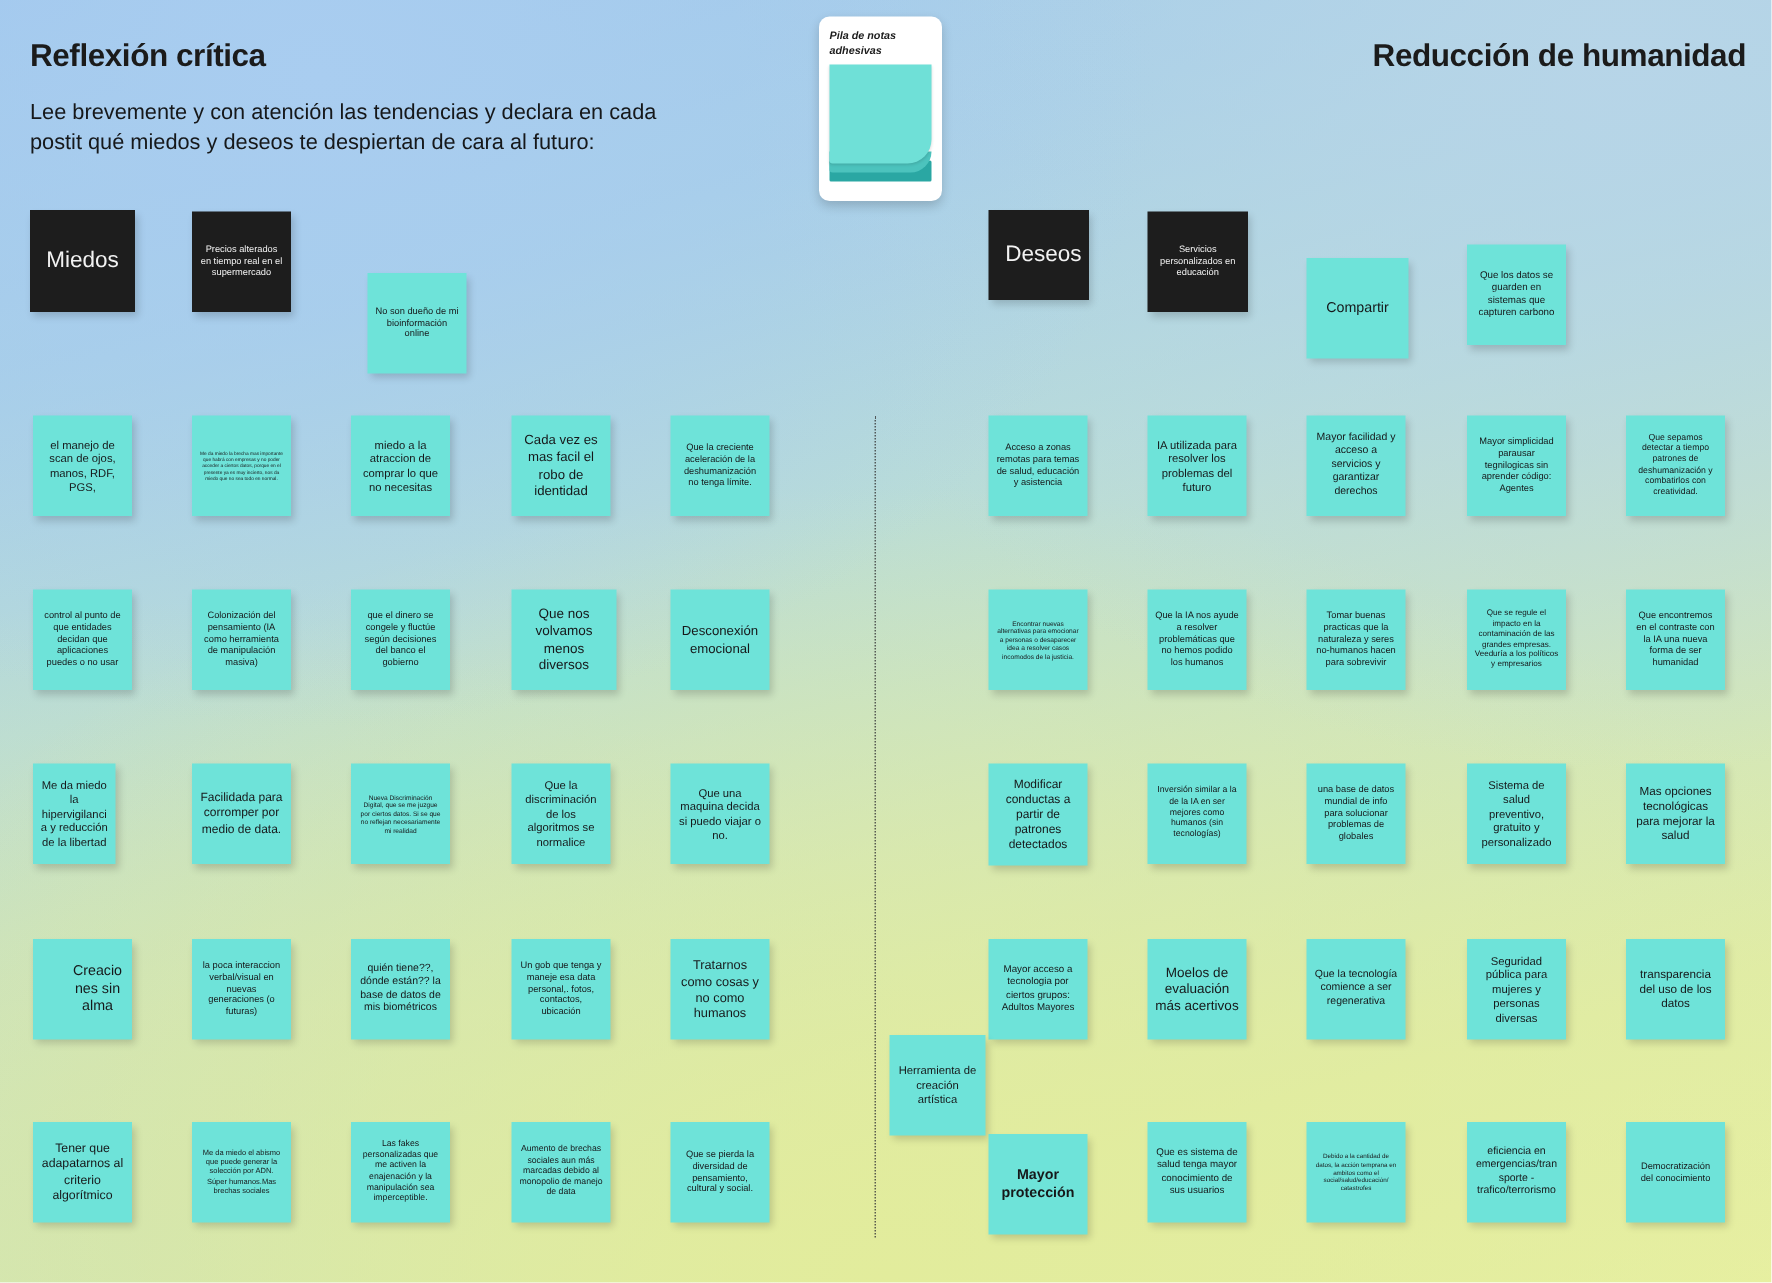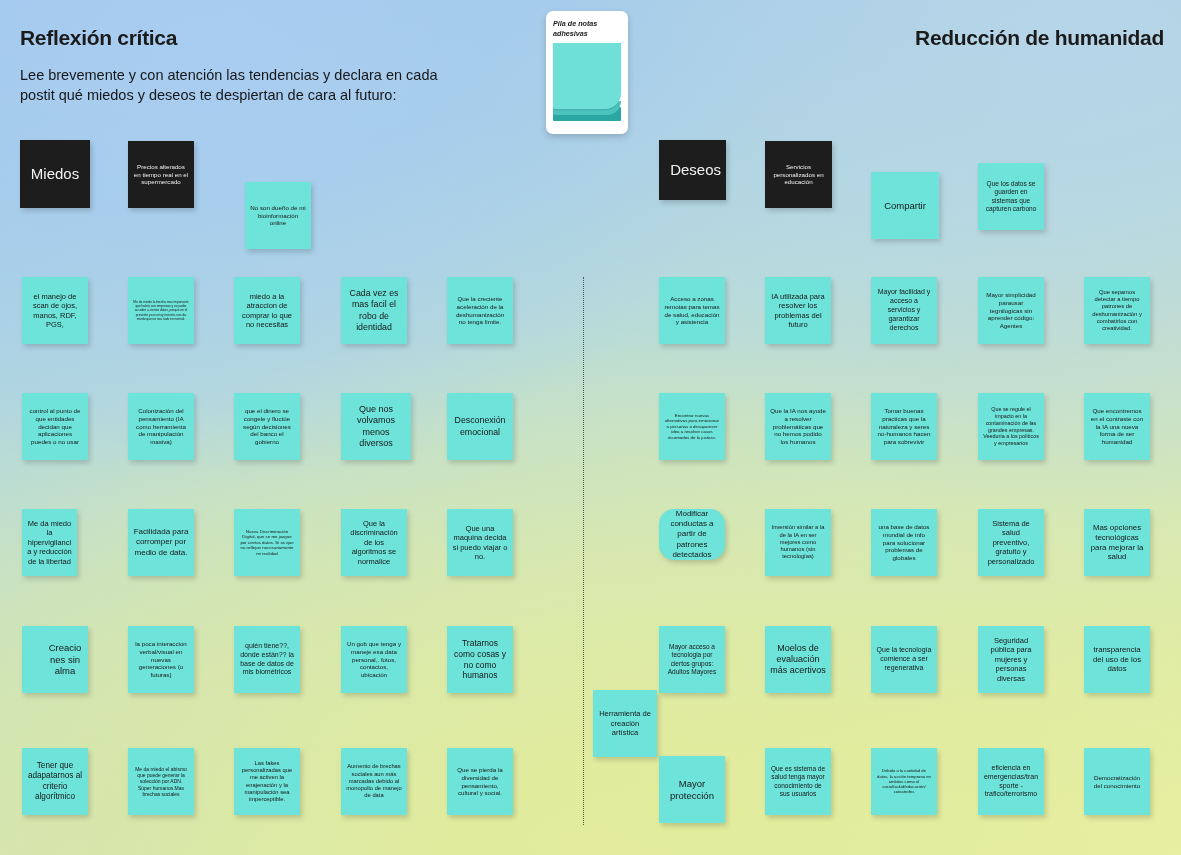"Modificar conductas a partir de" div.note { border-radius: 15px -> none; height: 51px -> 68px }
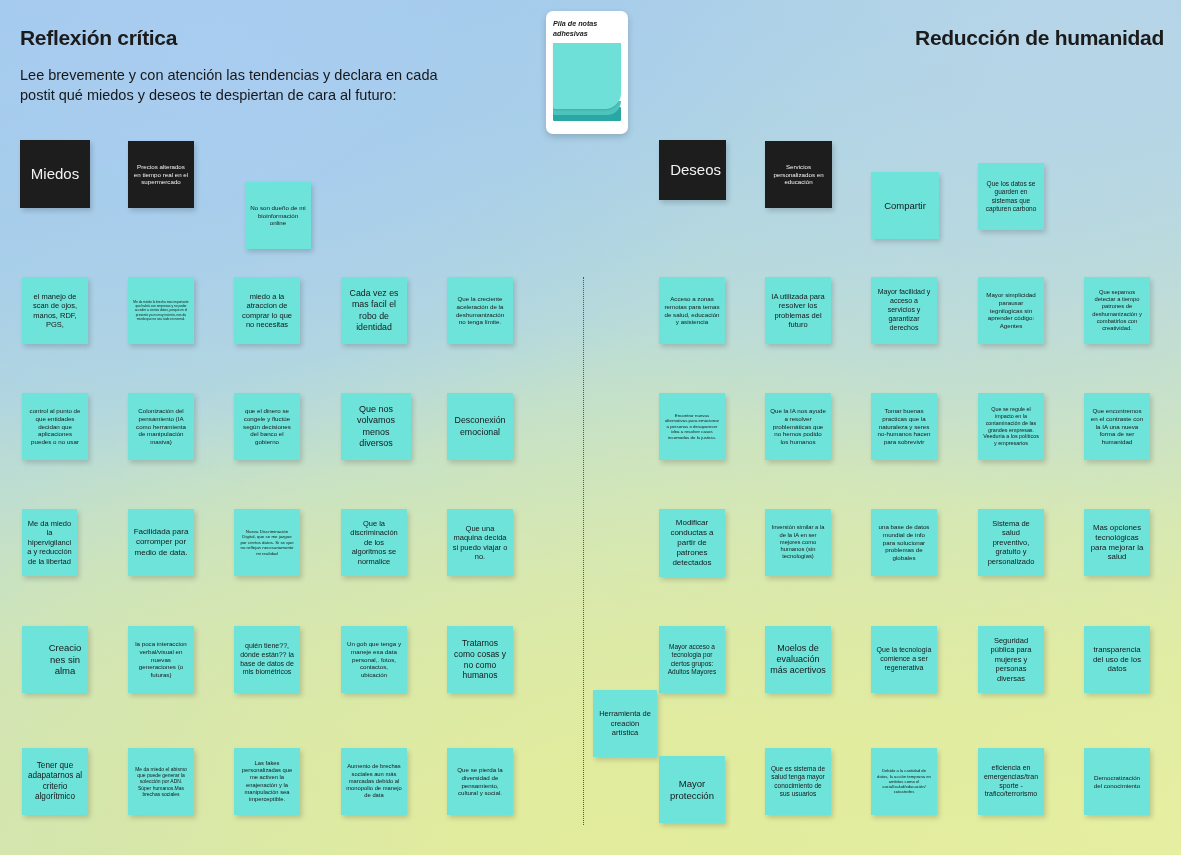"Mayor protección" div.note { font-weight: none -> bold }
